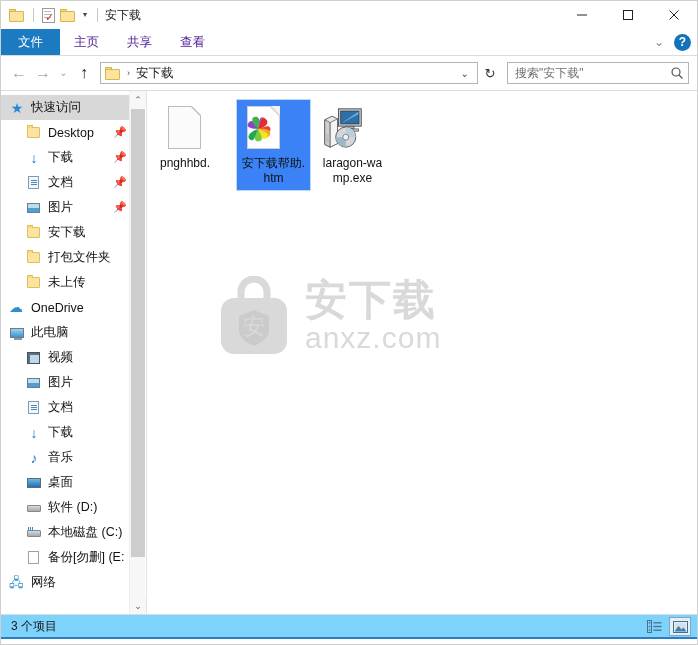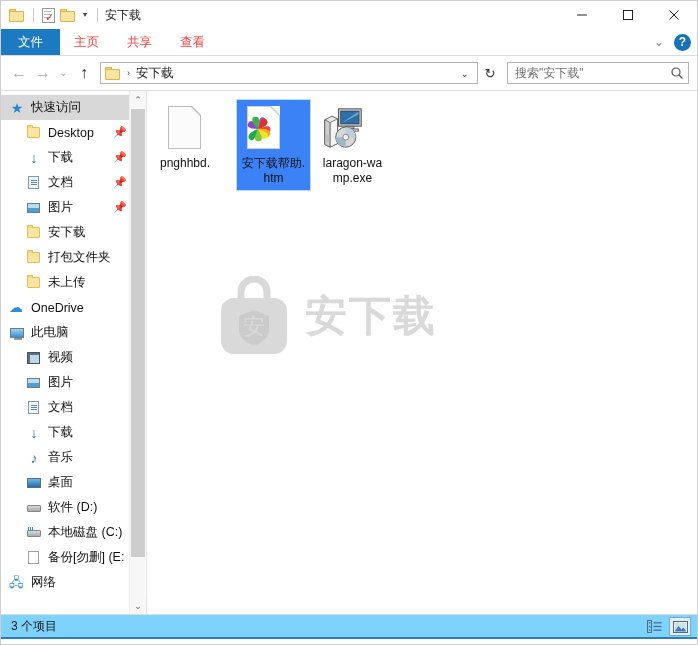"主页" .tab { color: #ef4444 -> #4c1d95 }
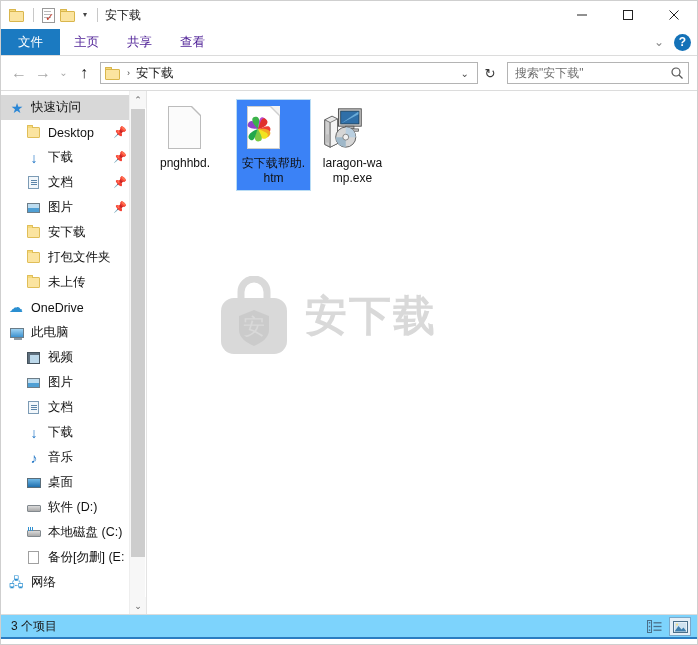"anxz.com" span.wm-en { html: none -> <span>anxz.com</span> }
